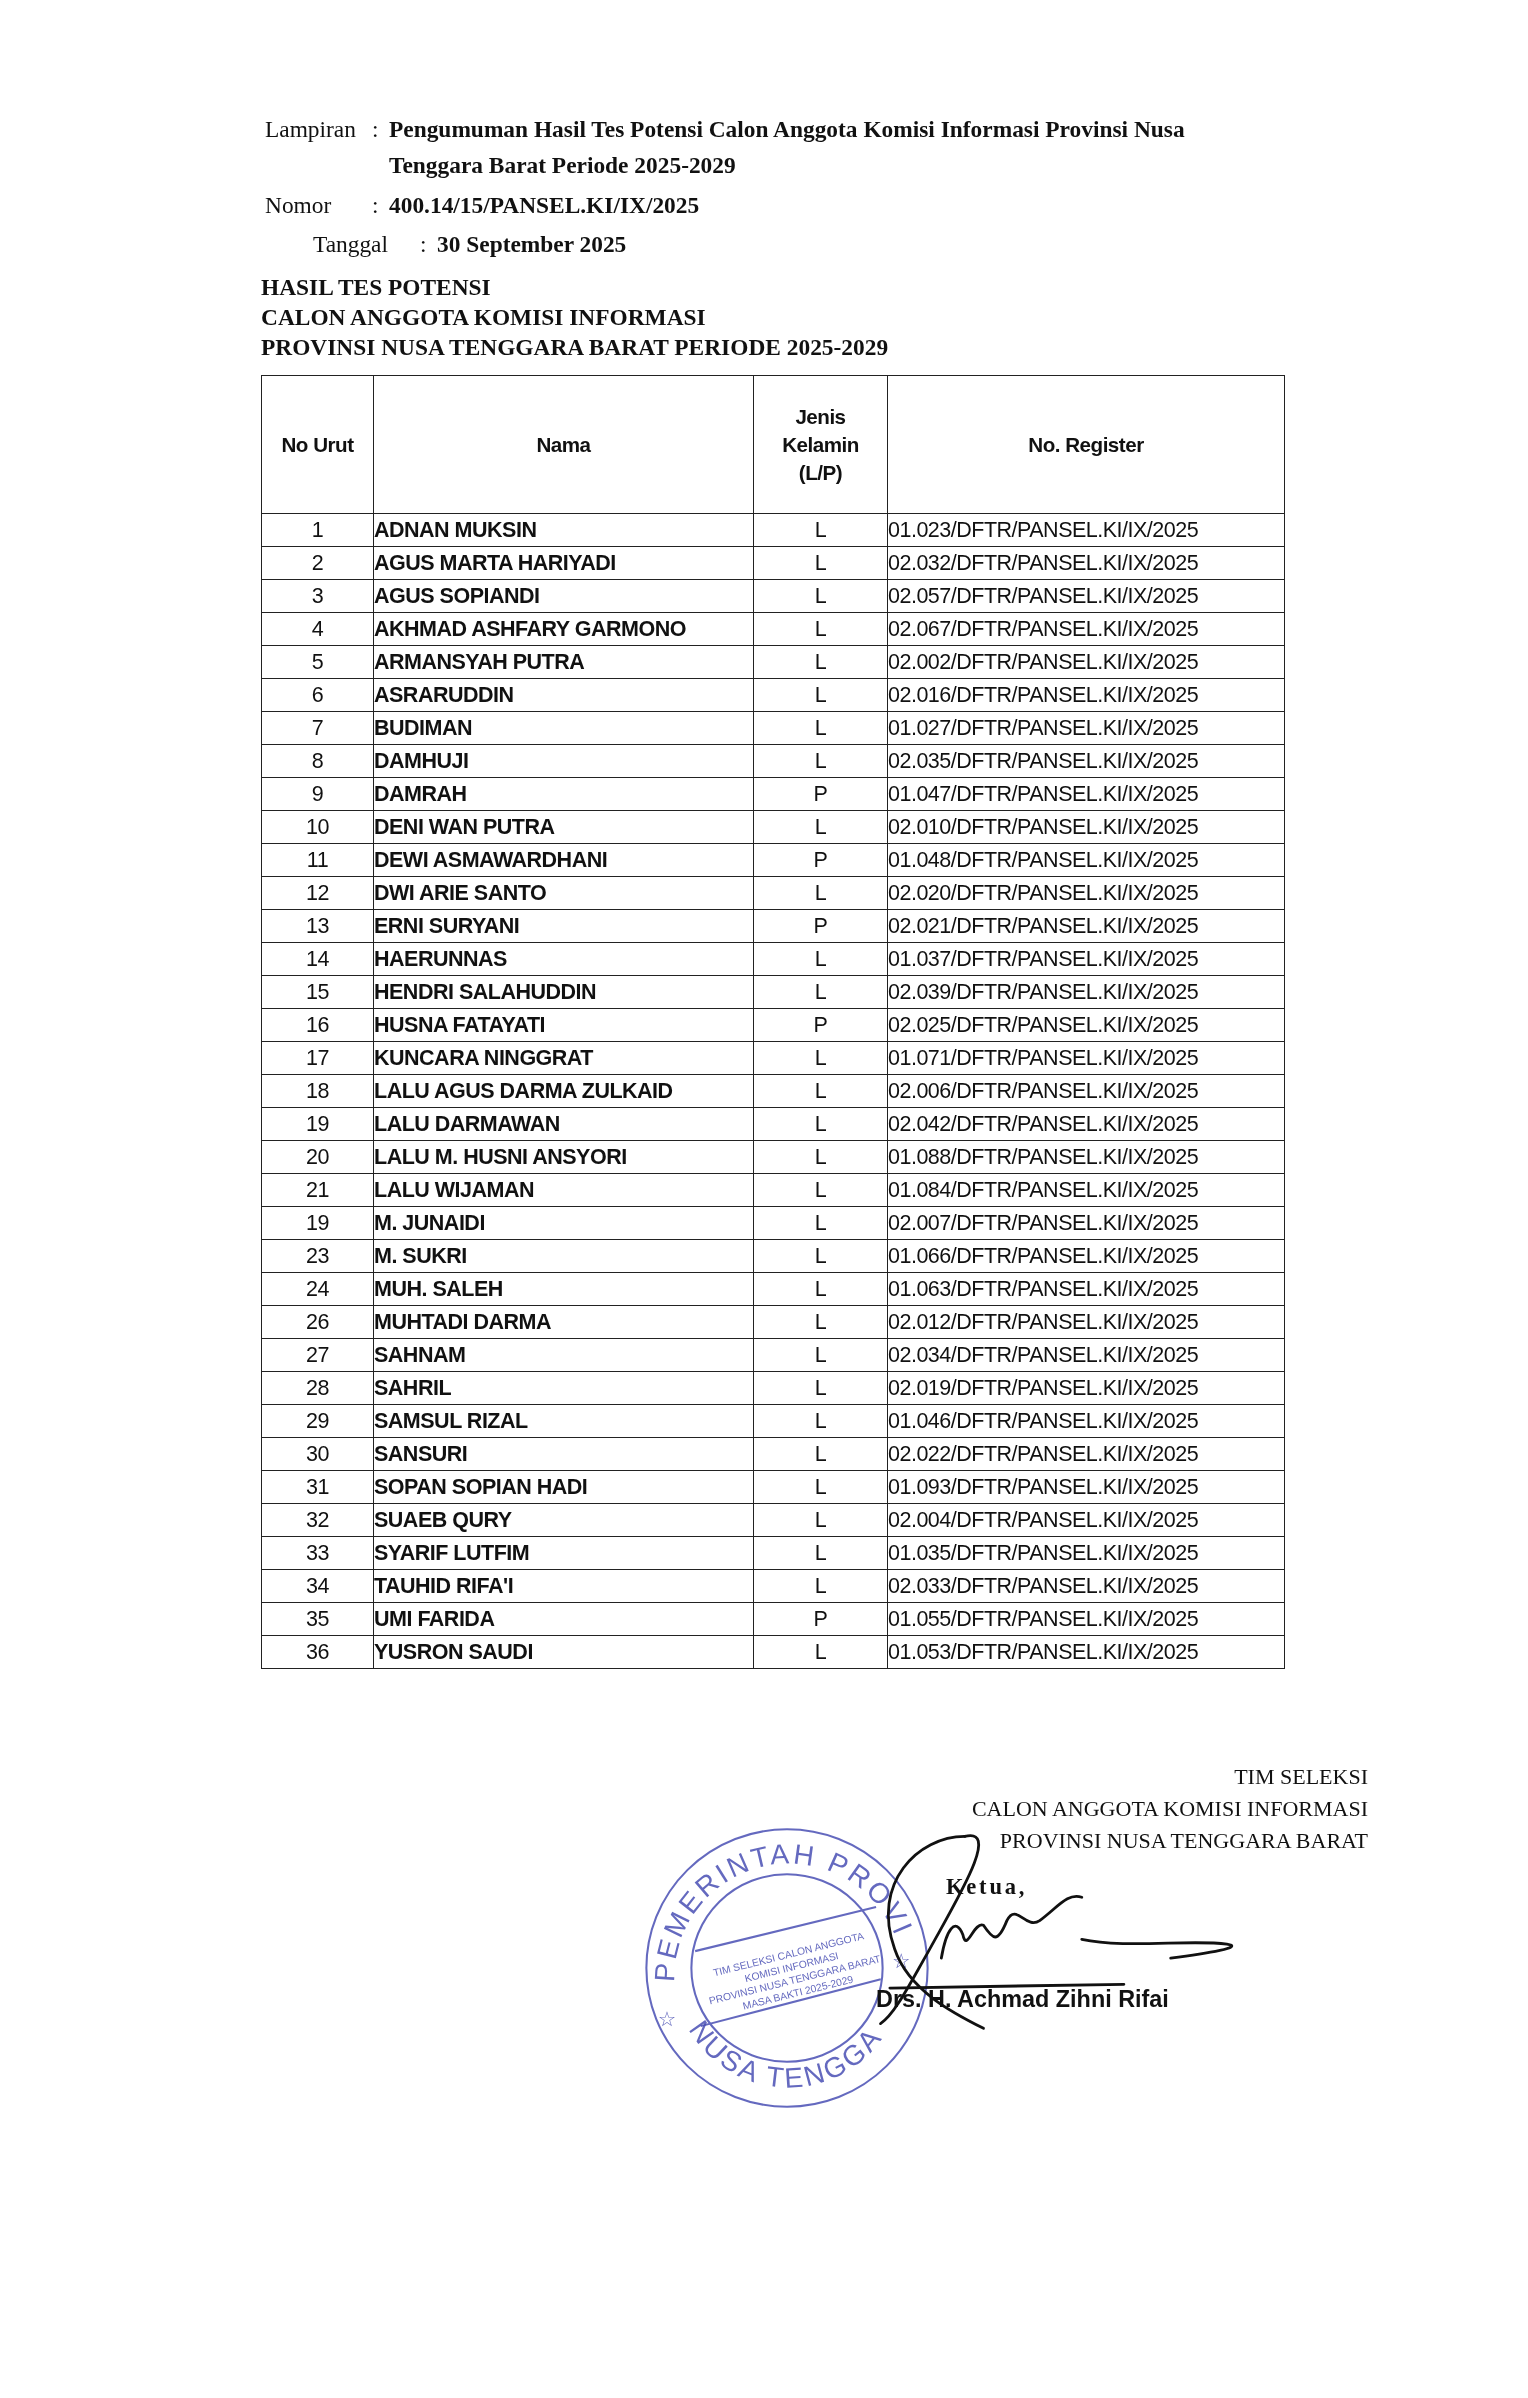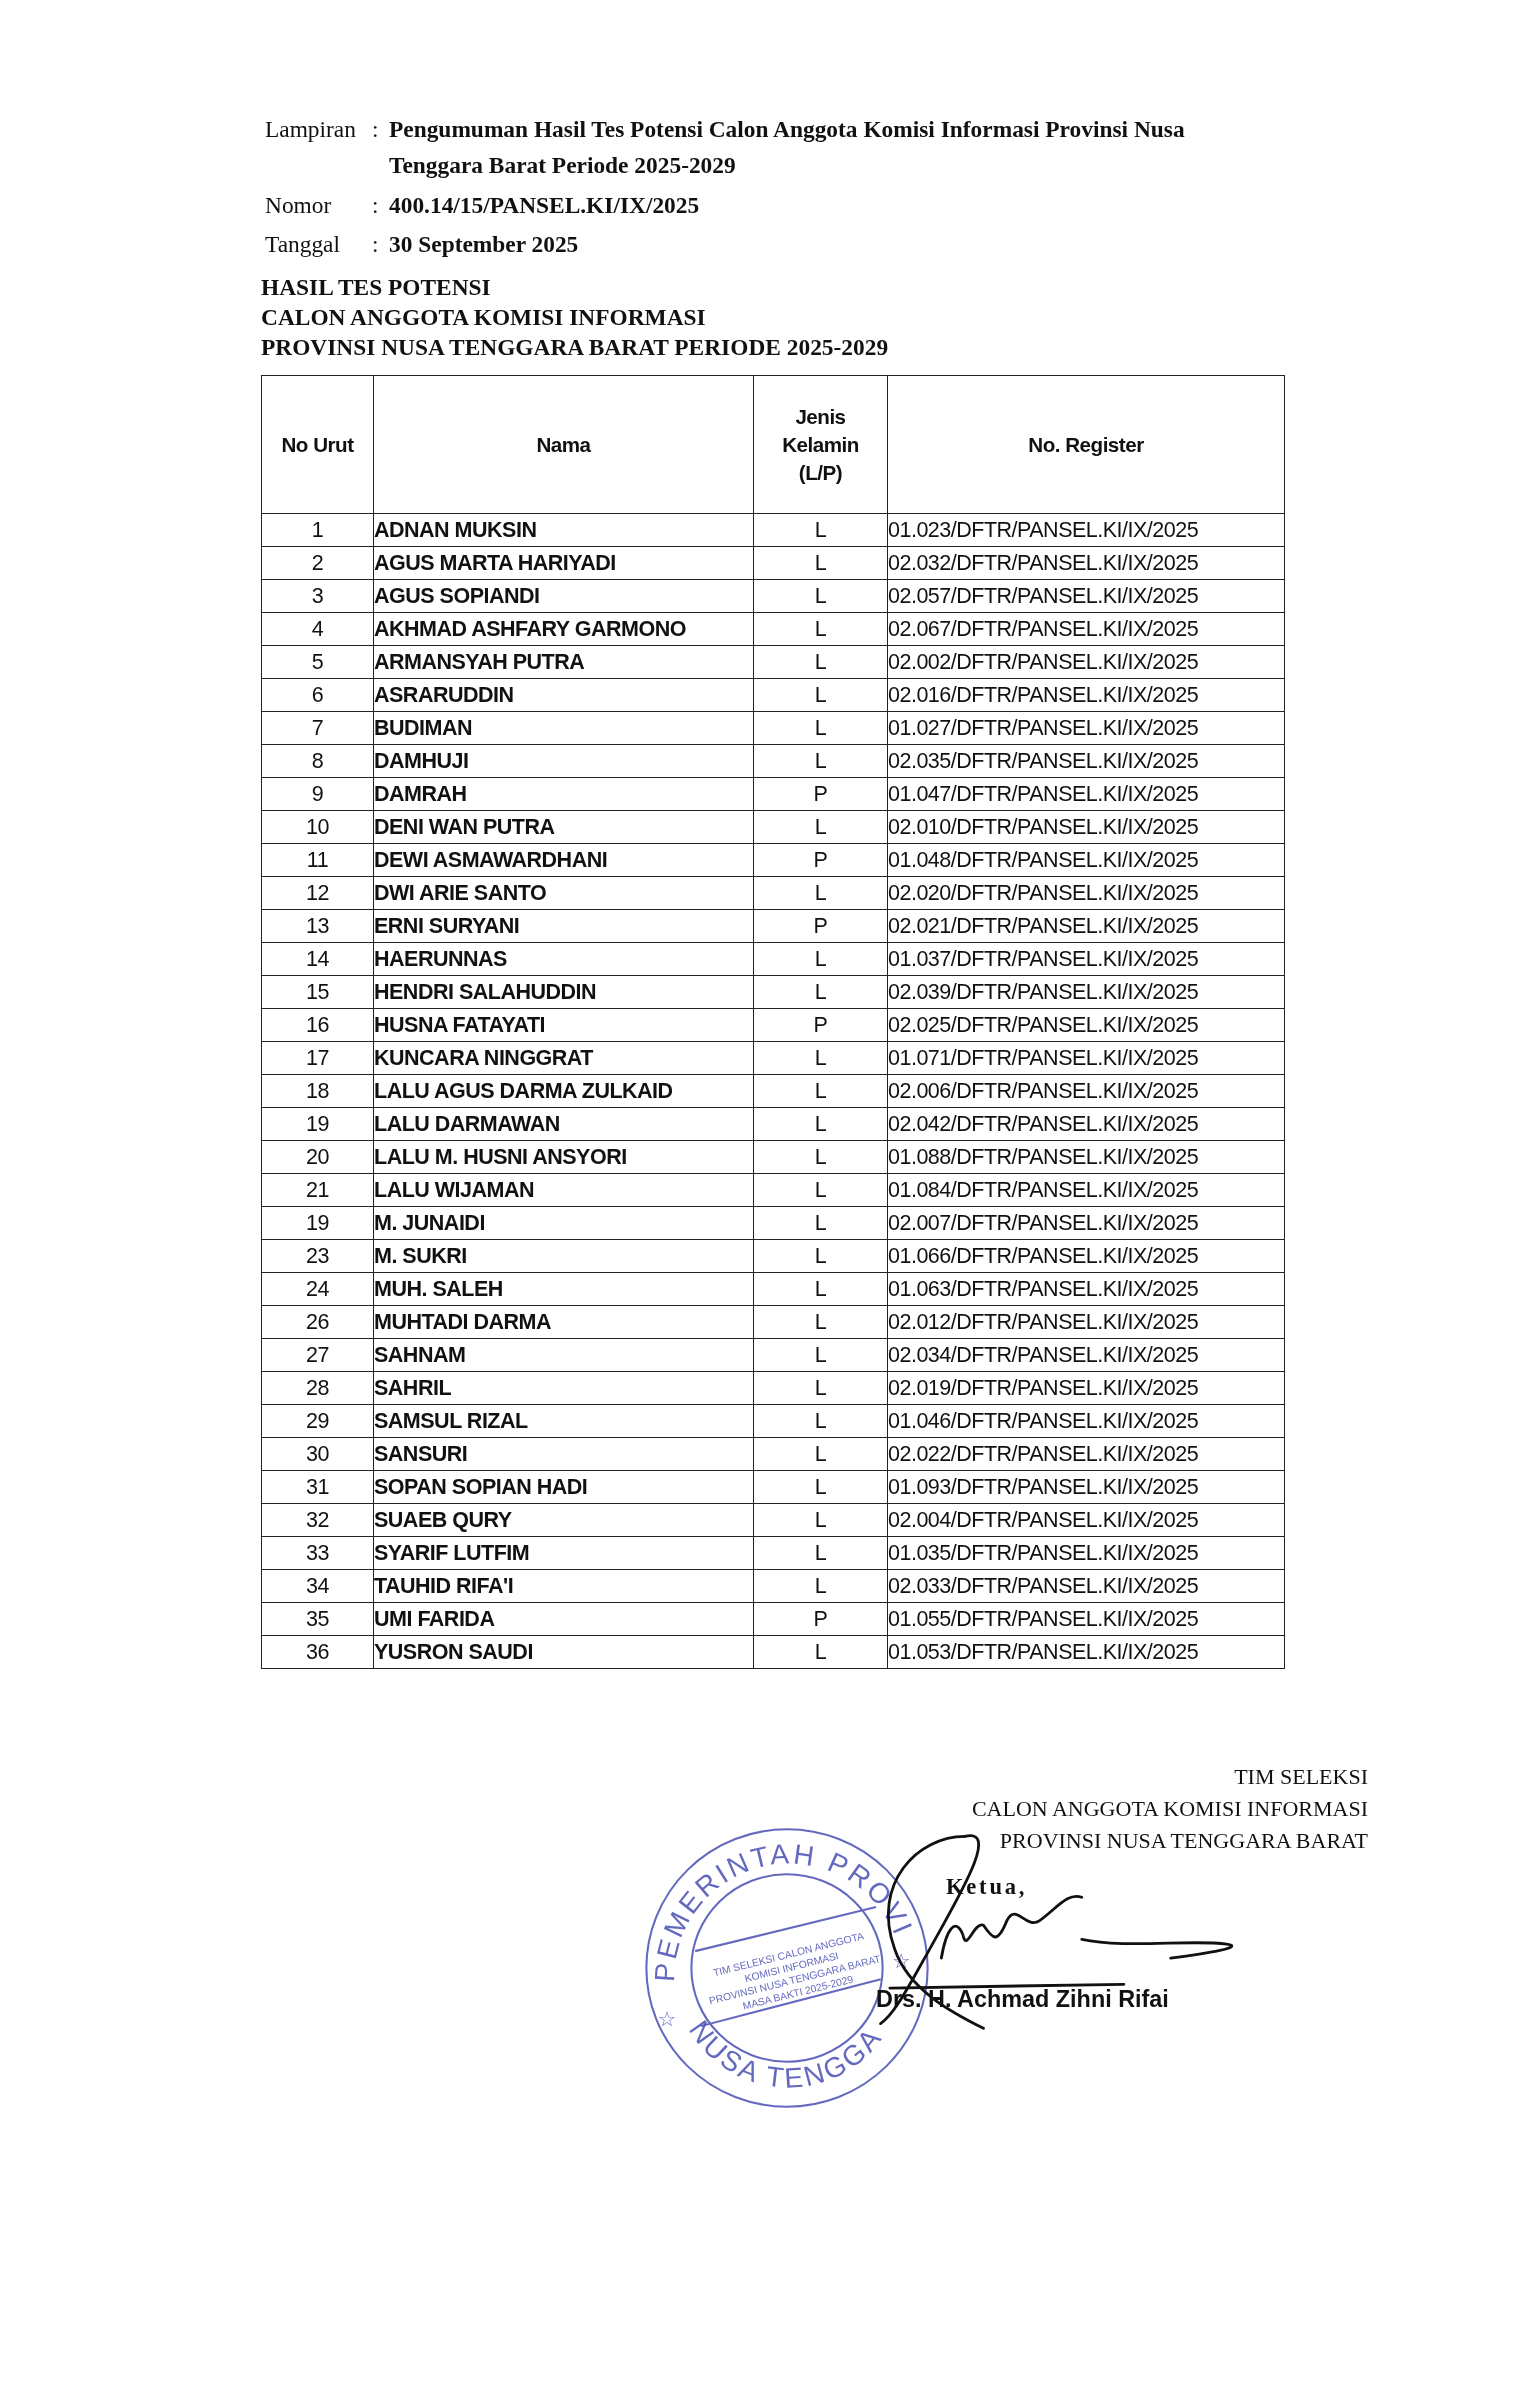"Tanggal" div.meta-row { margin-left: none -> 48px }
